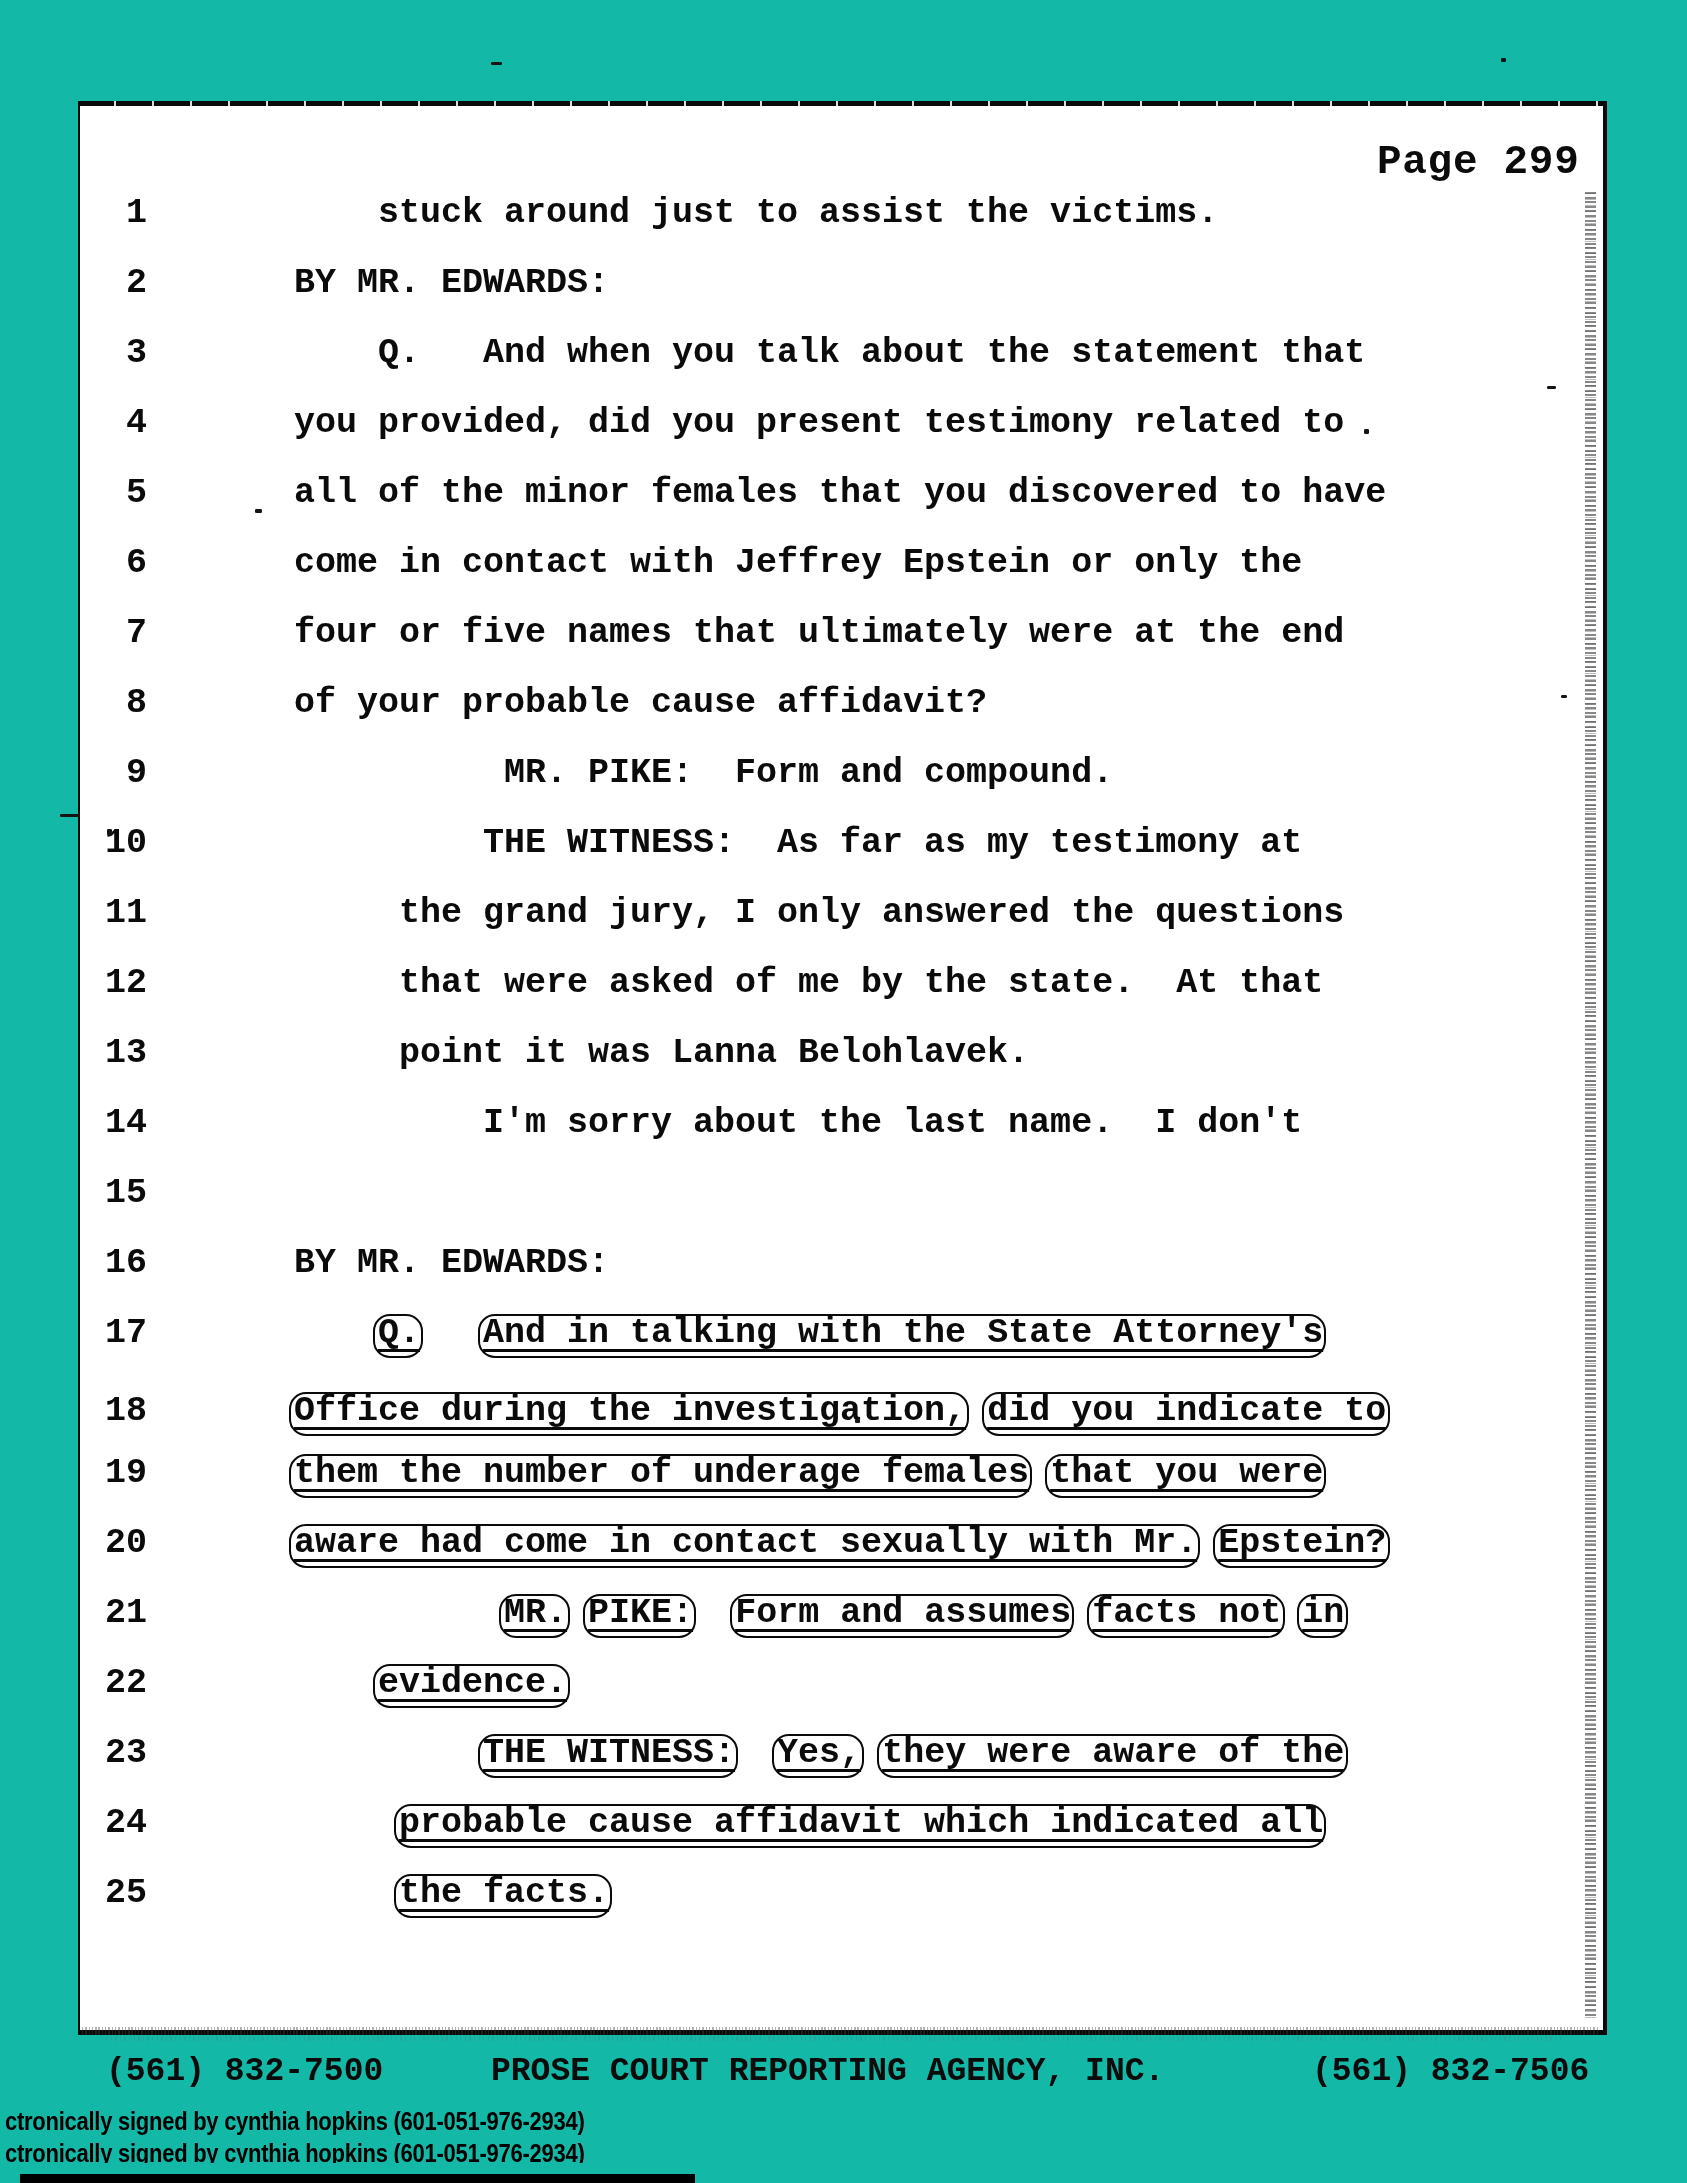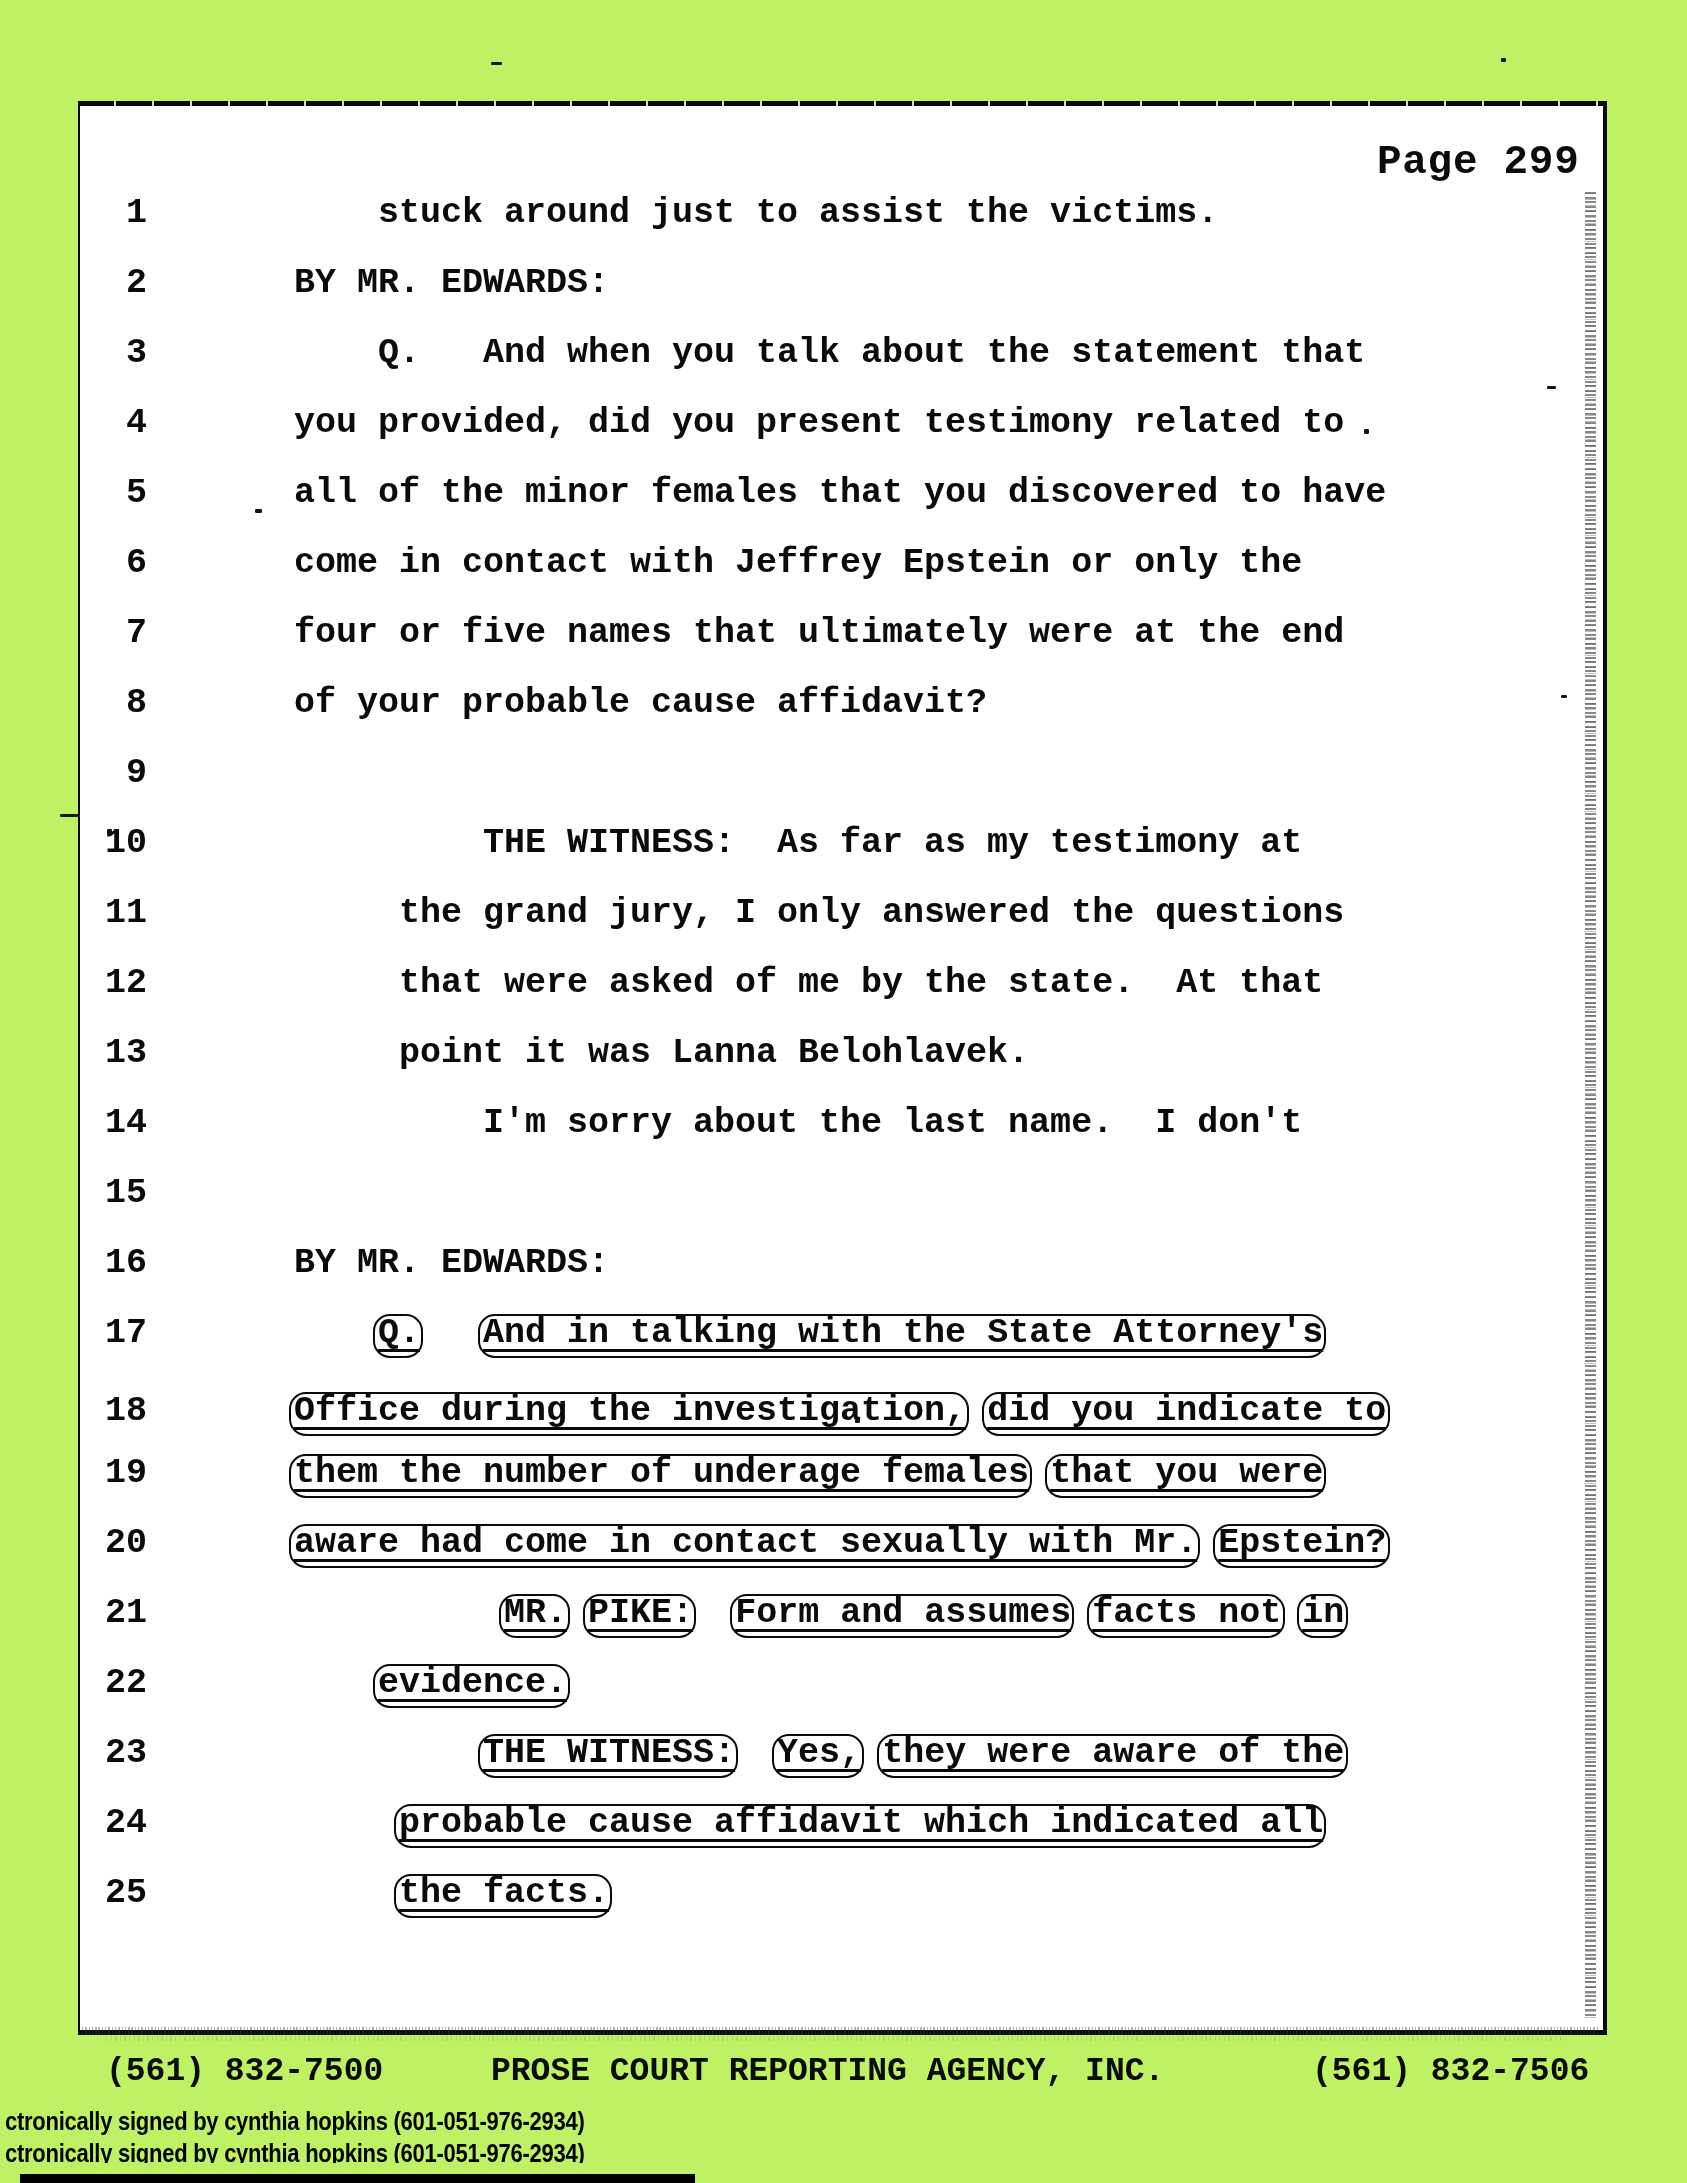"Page 299" #page { background: #bef264 -> #14b8a6 }
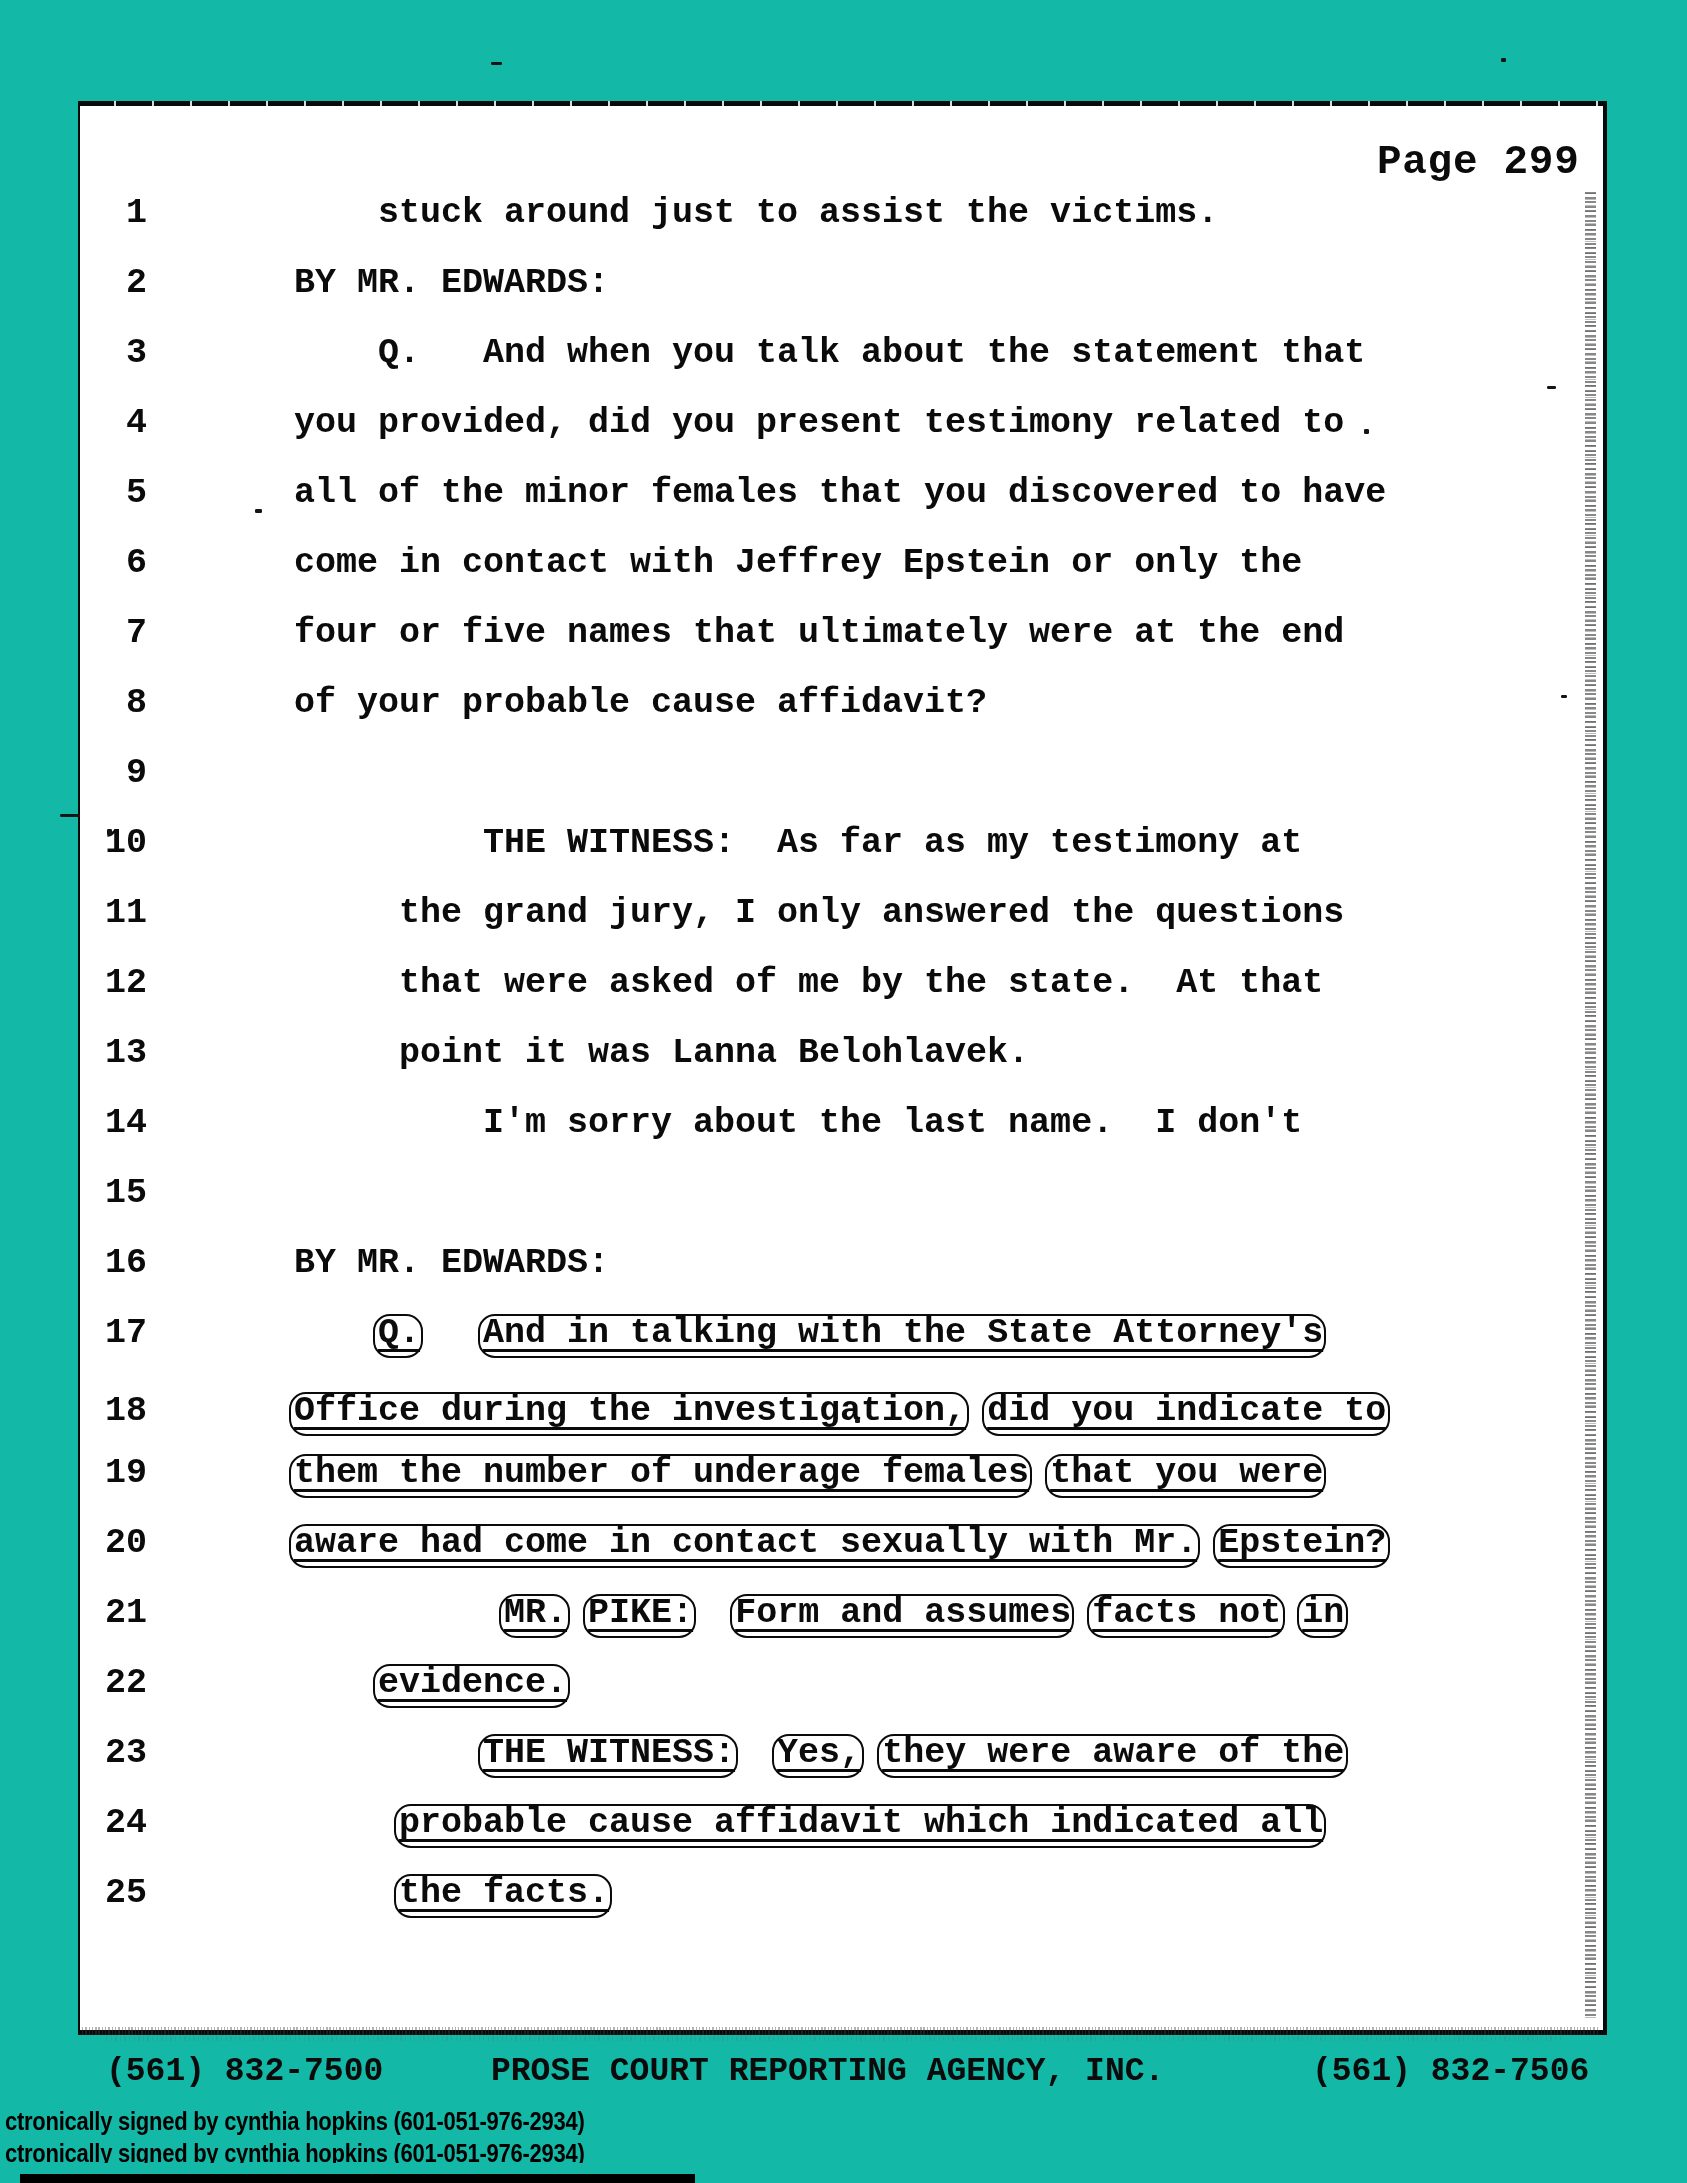"MR. PIKE: Form and compound." span.txt { html: none -> <span><span> MR. PIKE: Form and compound.</span></span> }
